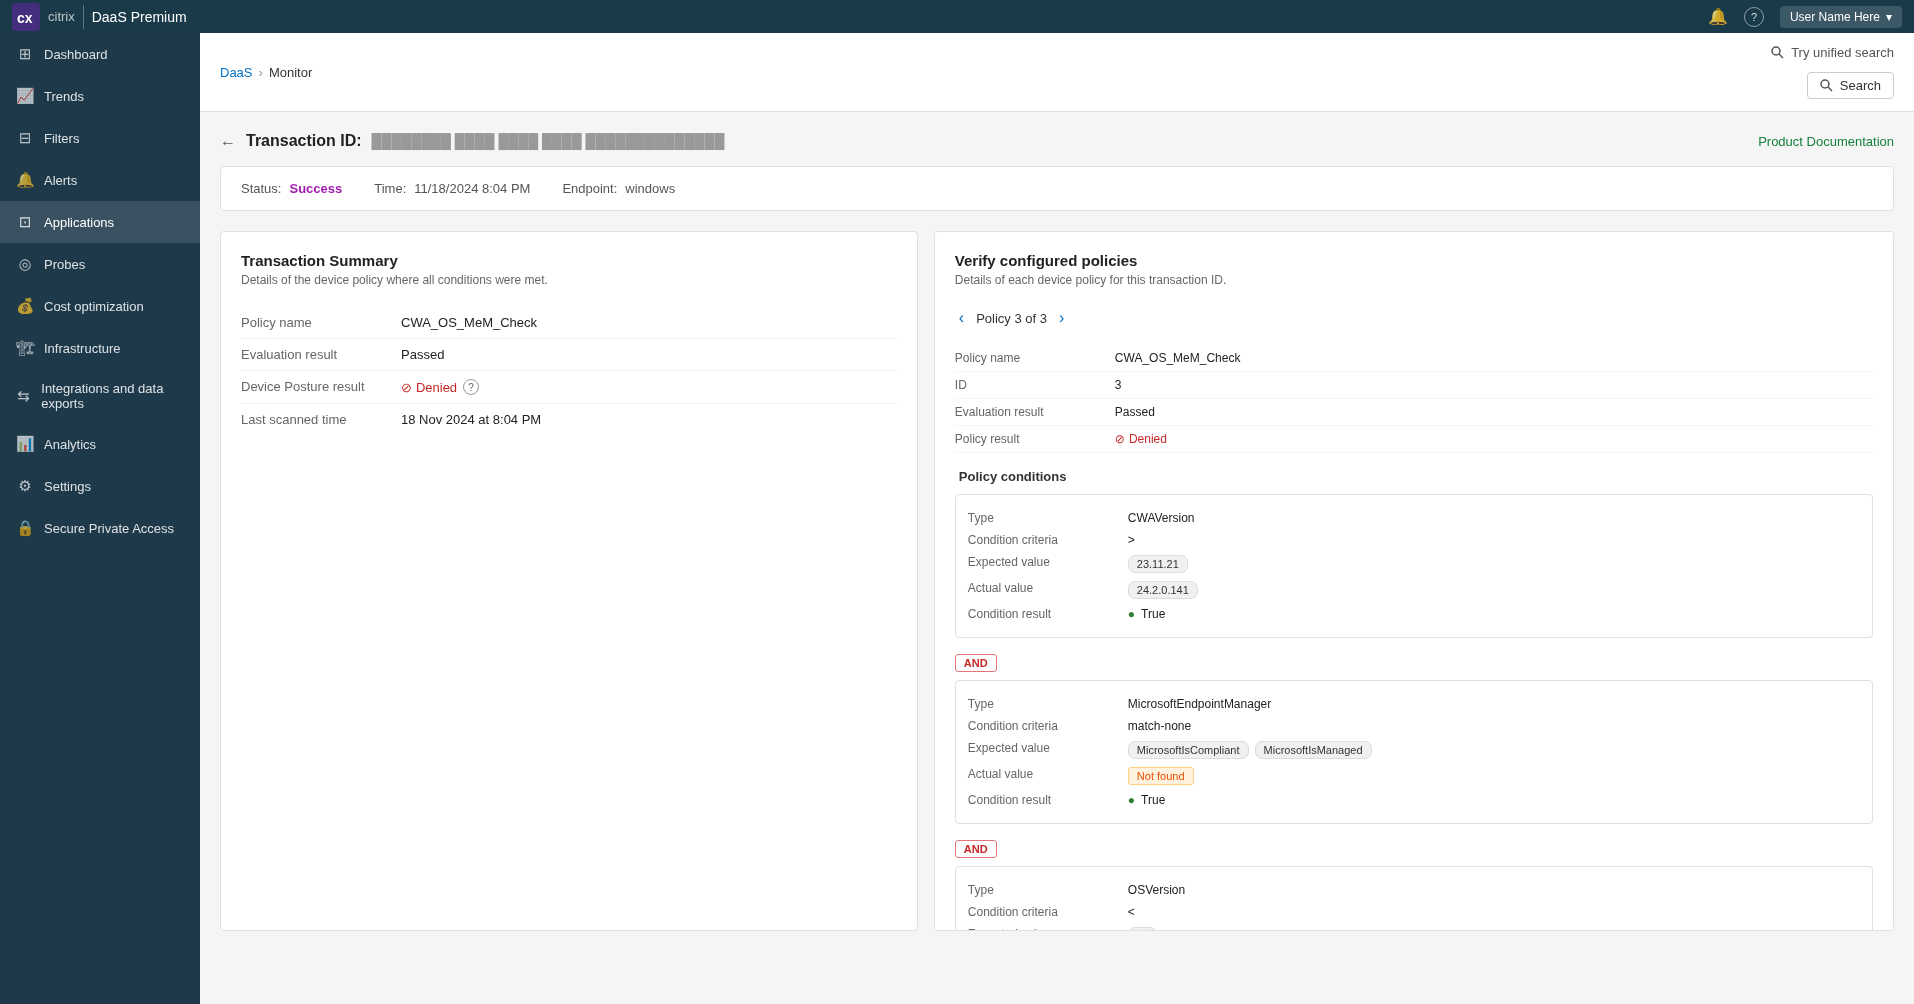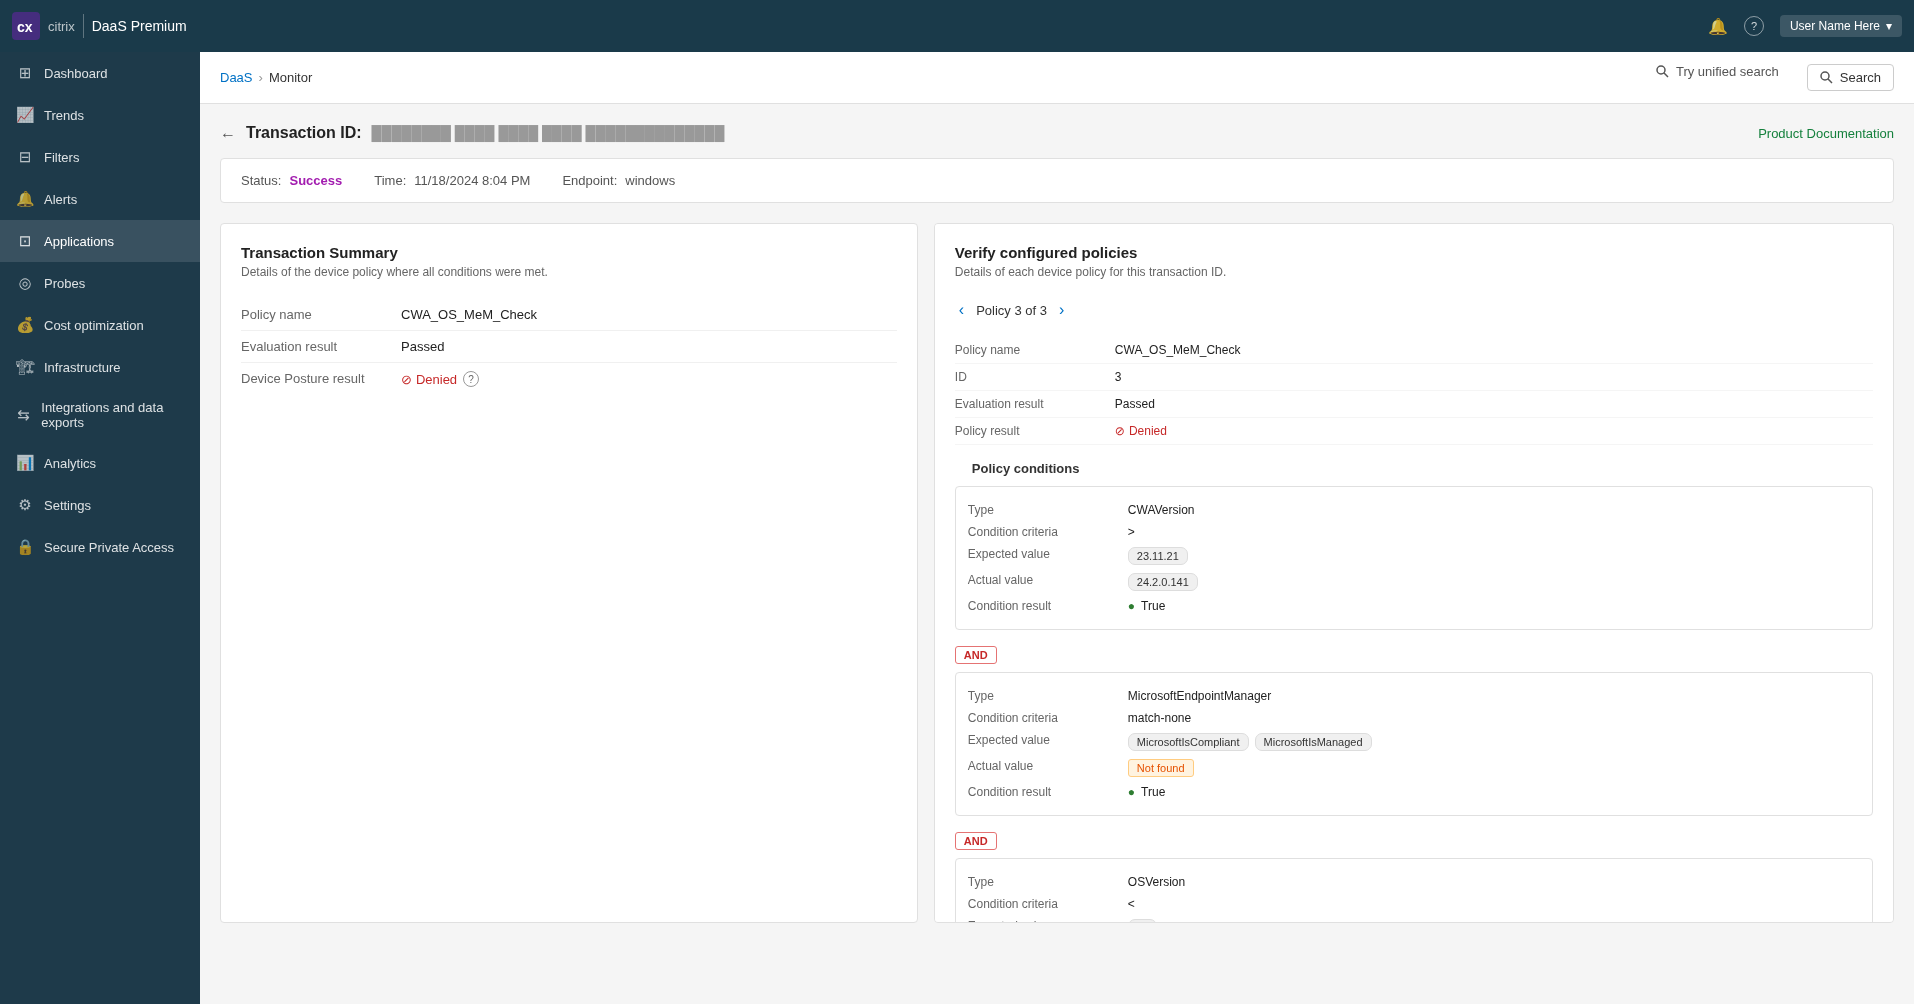"cx" .topbar { height: 52px -> 33px }
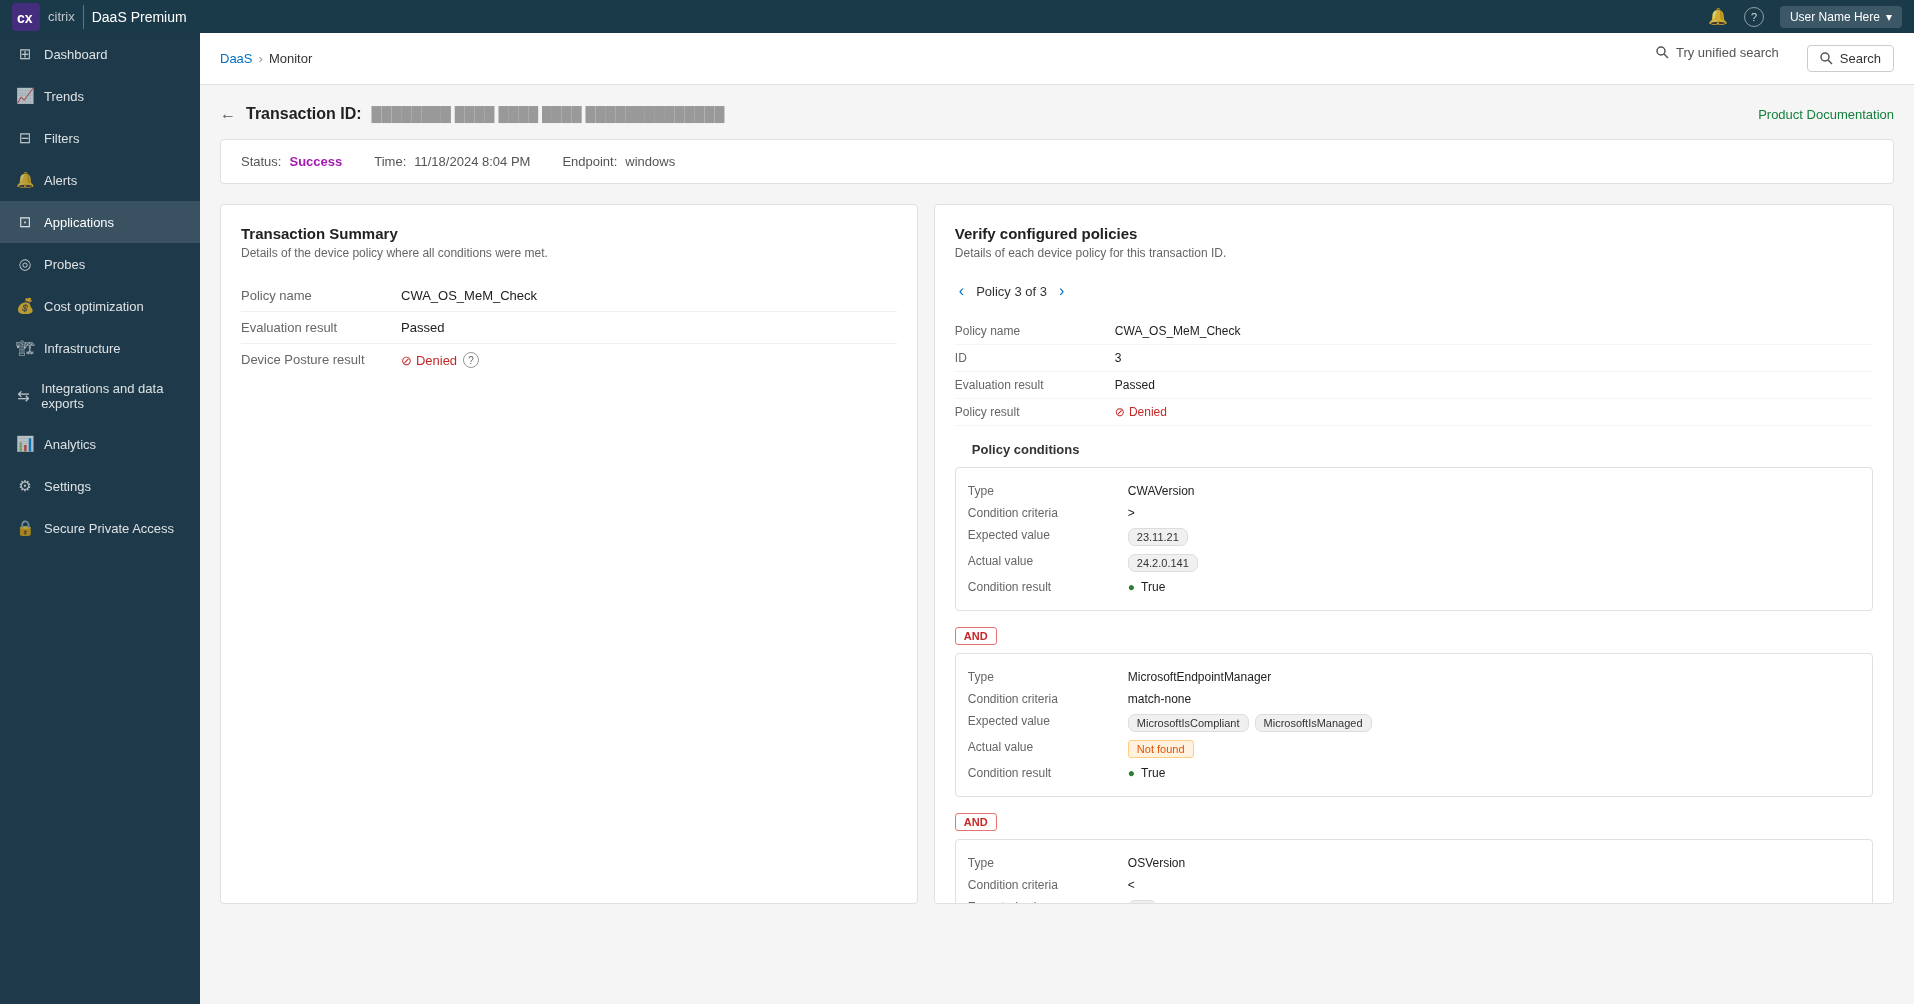"Try unified search" .sub-header-actions { align-items: flex-start -> flex-end; flex-direction: none -> column; gap: 28px -> 12px }
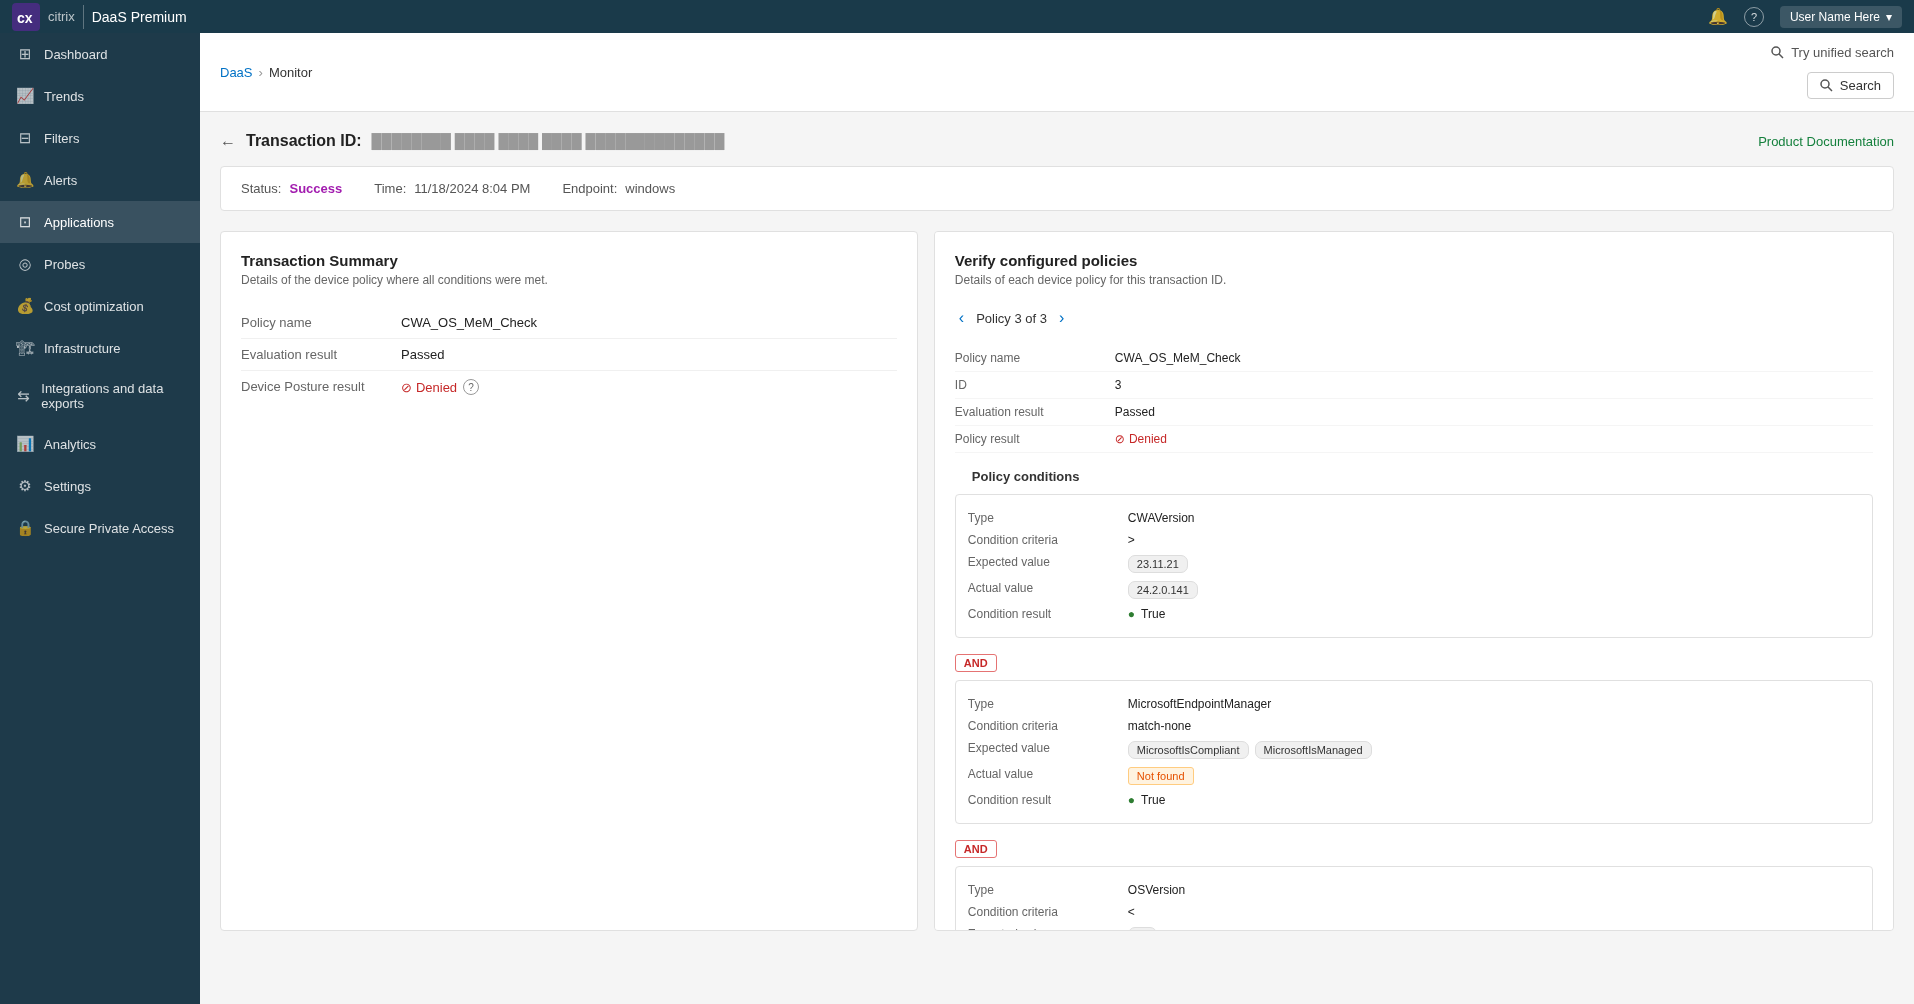"Last scanned time" div.summary-row { html: none -> <div> <span>Last scanned time</span> <span>18 Nov 2024 at 8:04 PM</span> </div> }
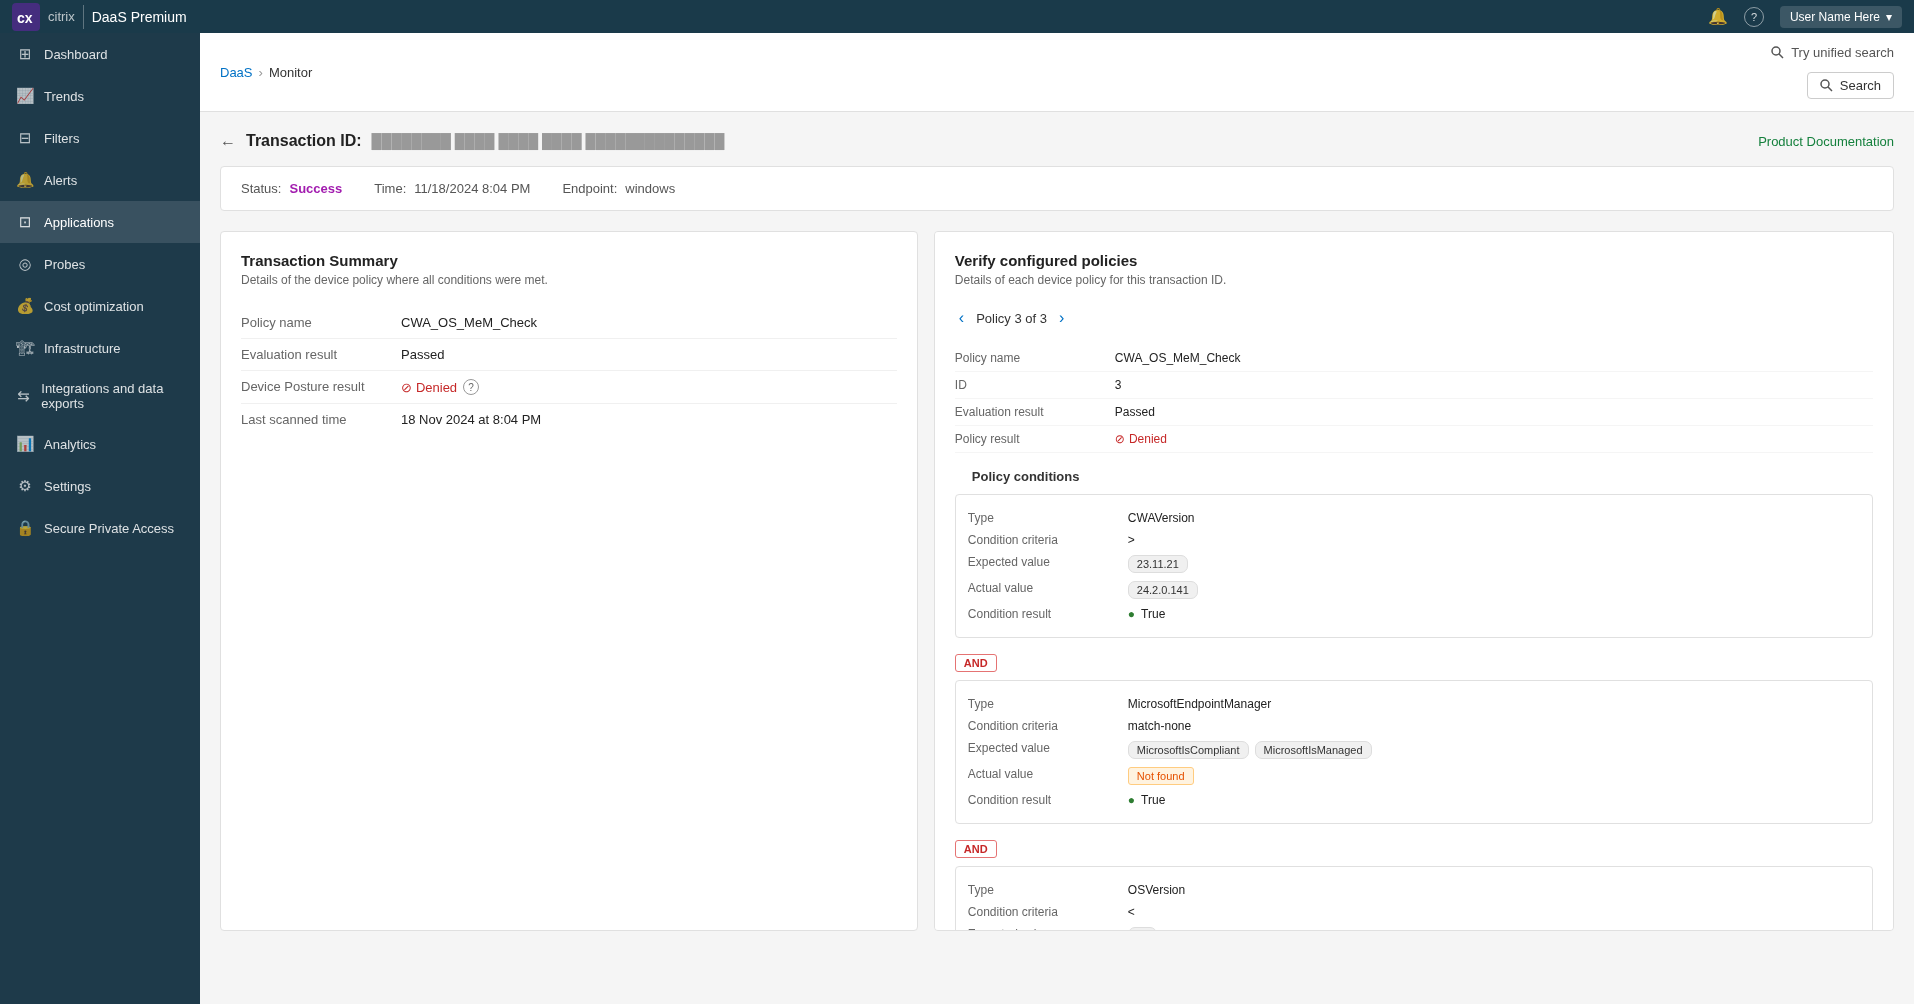"Policy conditions" .conditions-title { margin: 16px 17px 10px -> 16px 4px 10px }
